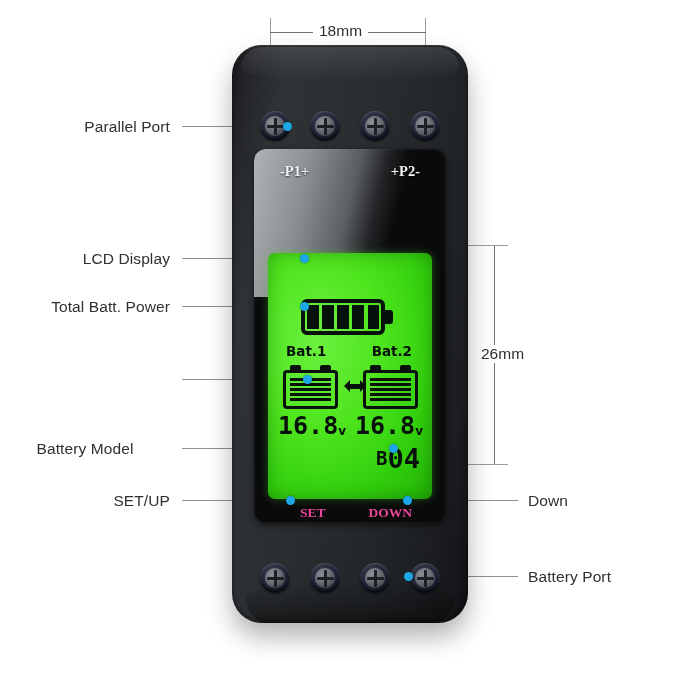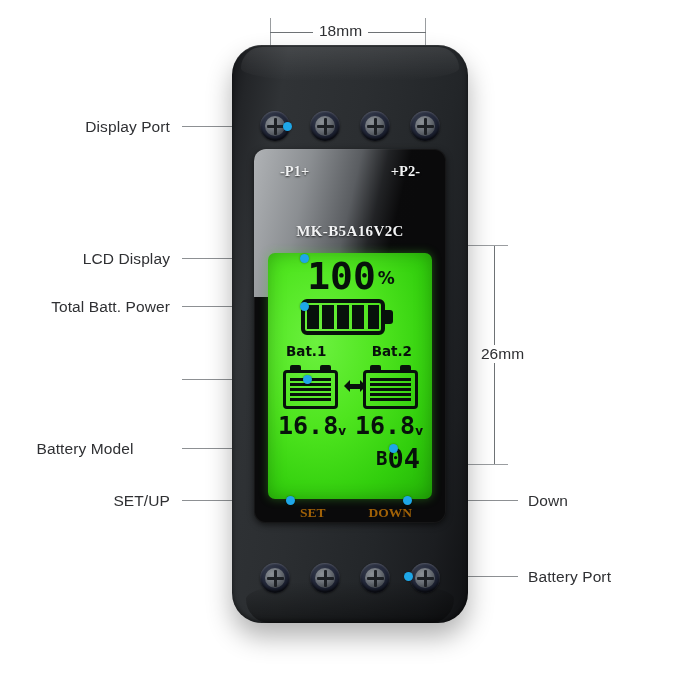"Display Port" div.anno { text: Display -> Parallel }
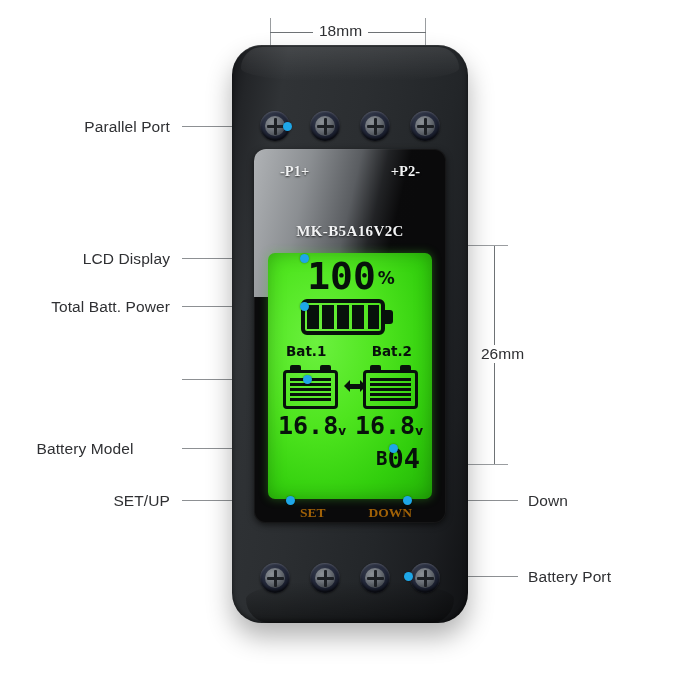"MK-B5A16V2C" div.plate-text { html: <div>MK-B5A16V2C</div> -> none }
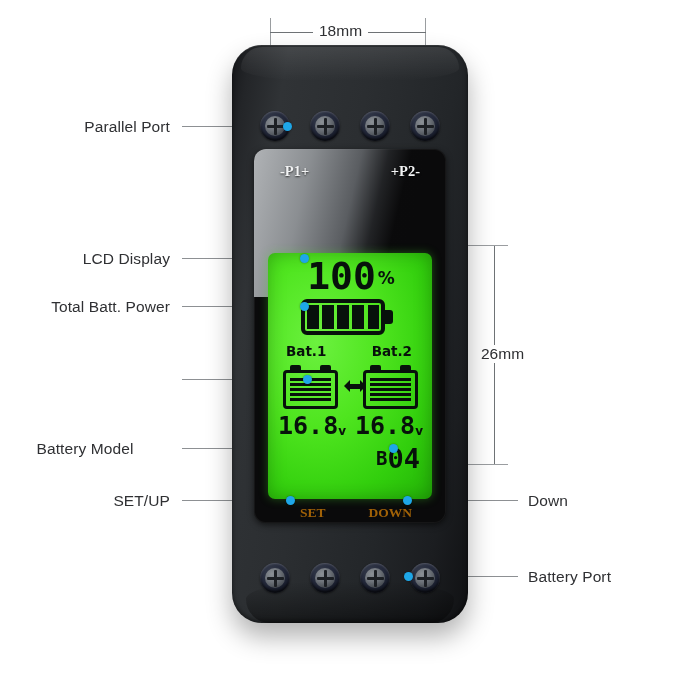"100%" div { html: <div> <span>100</span><span>%</span> </div> -> none }
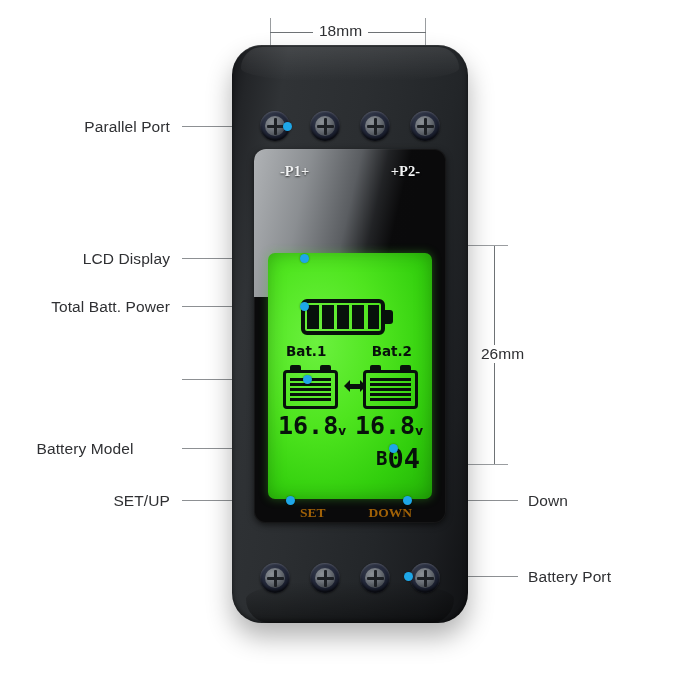"SET" .btn-cap { color: #a16207 -> #ec4899 }
